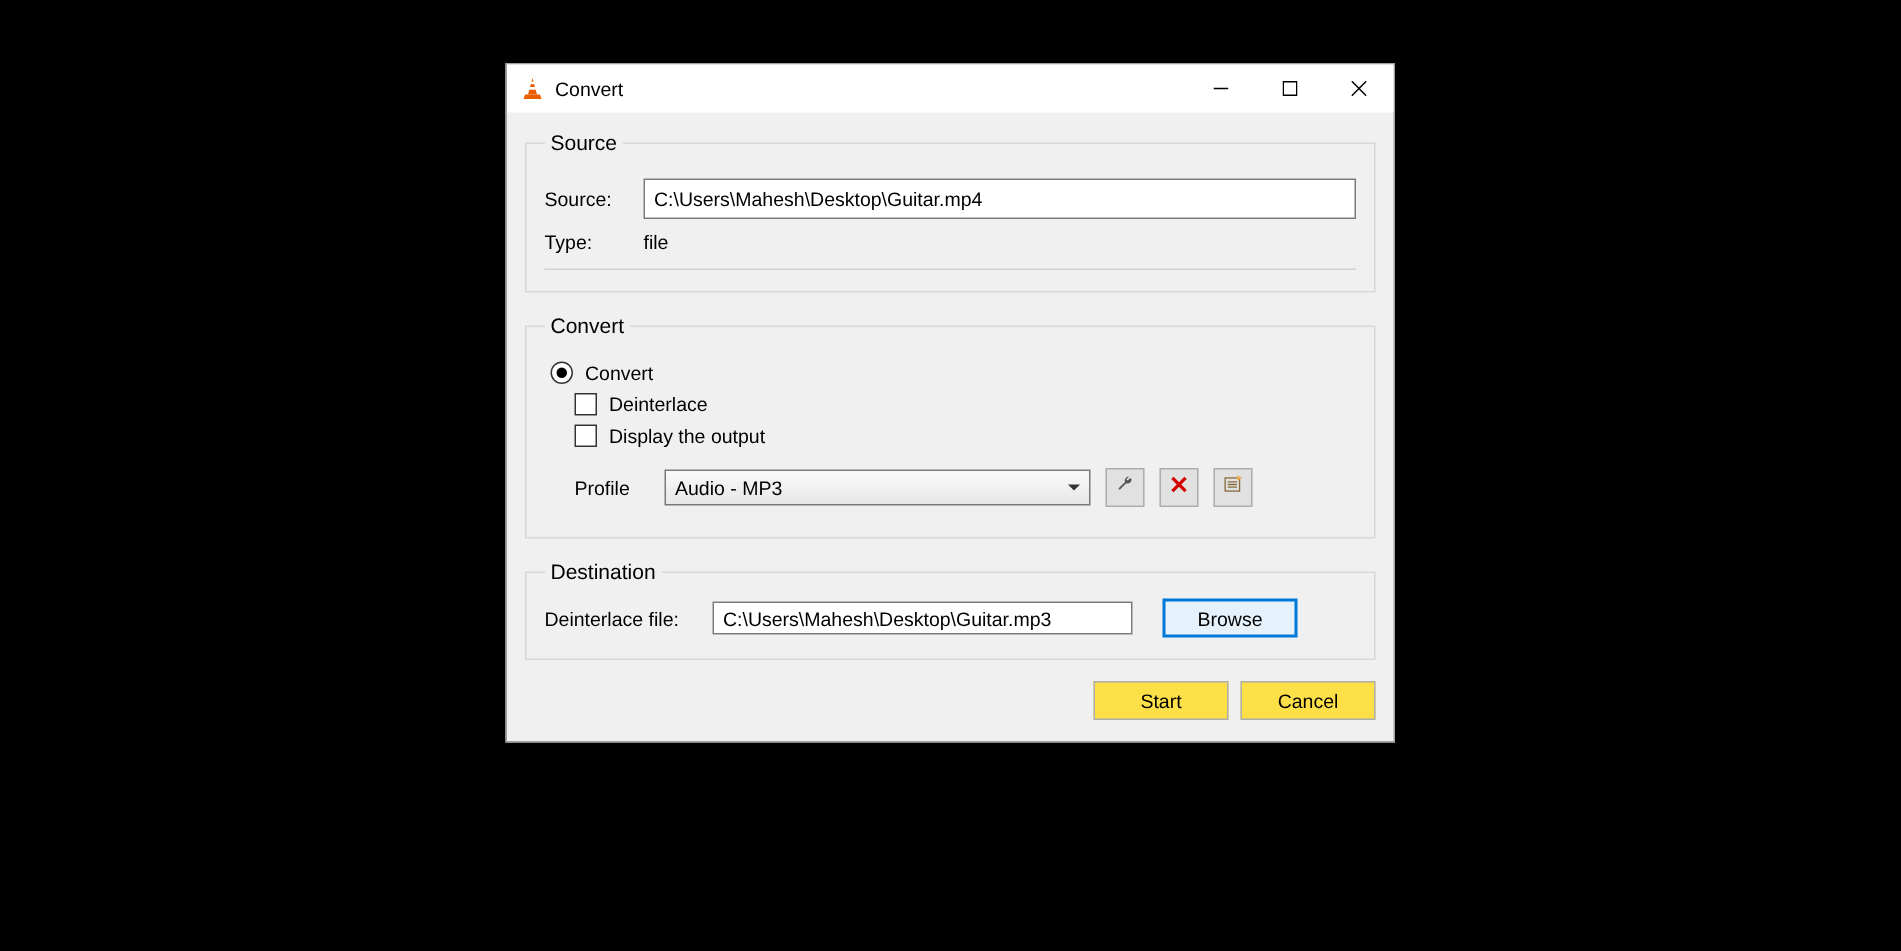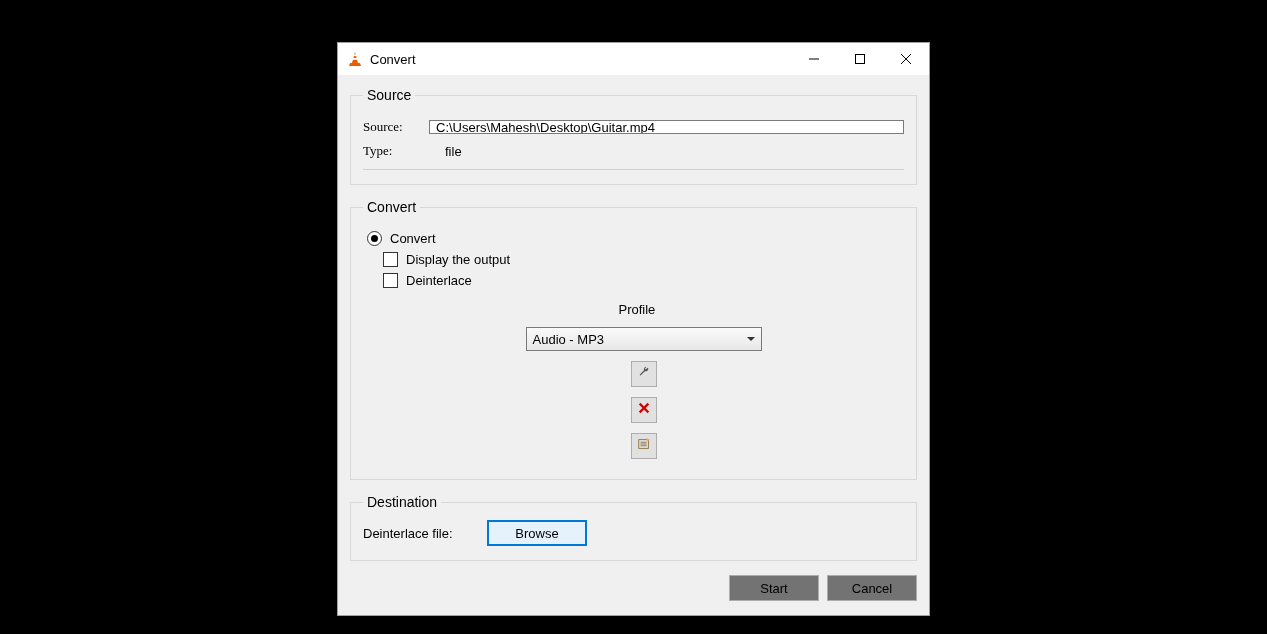"Source:" .lbl-source { font-family: Liberation Serif, serif -> none }
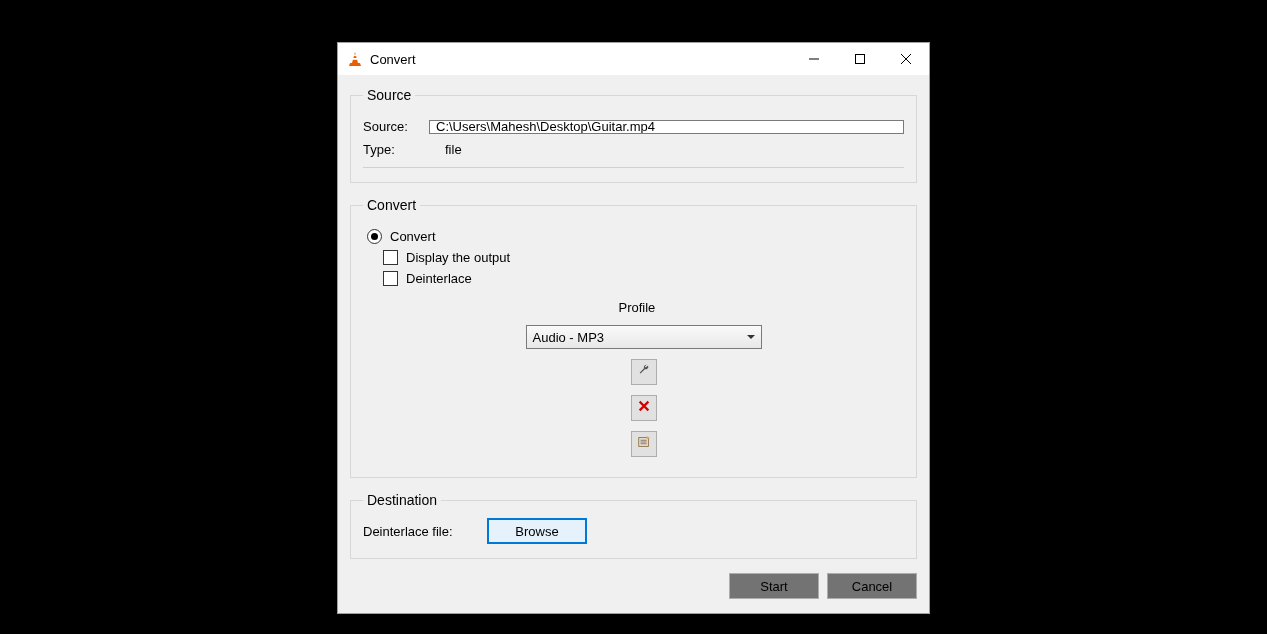"C:\Users\Mahesh\Desktop\Guitar.mp4" .text-input { height: 14px -> 27px }
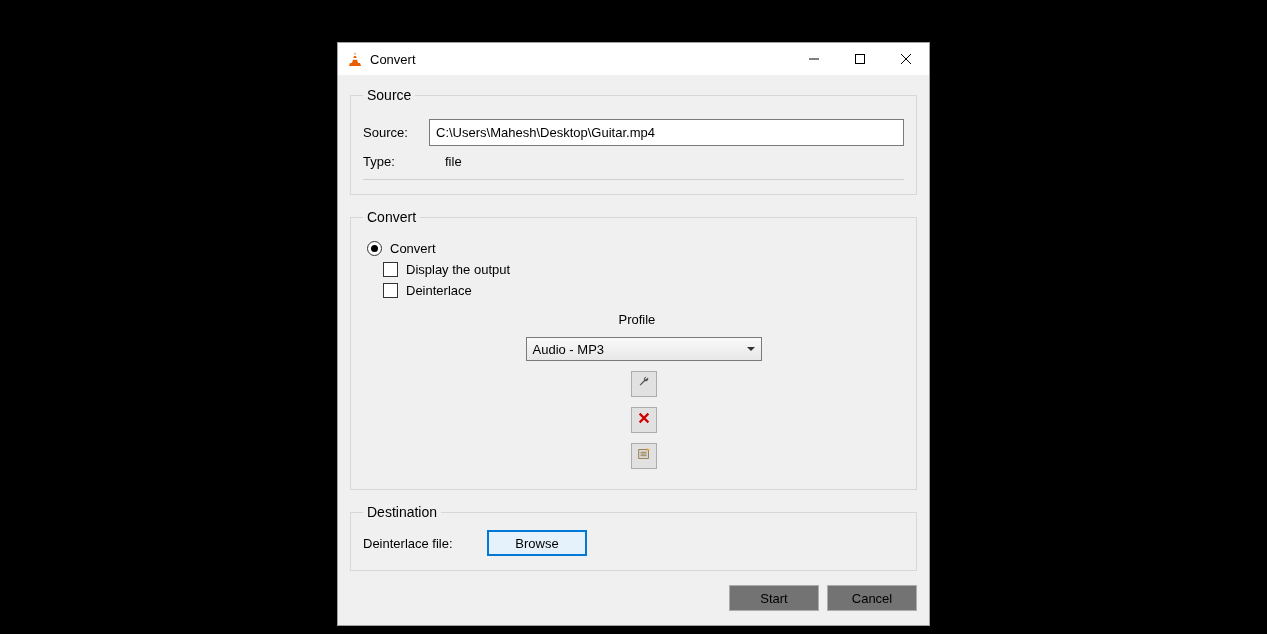"Type:" .type-row { gap: 24px -> 8px }
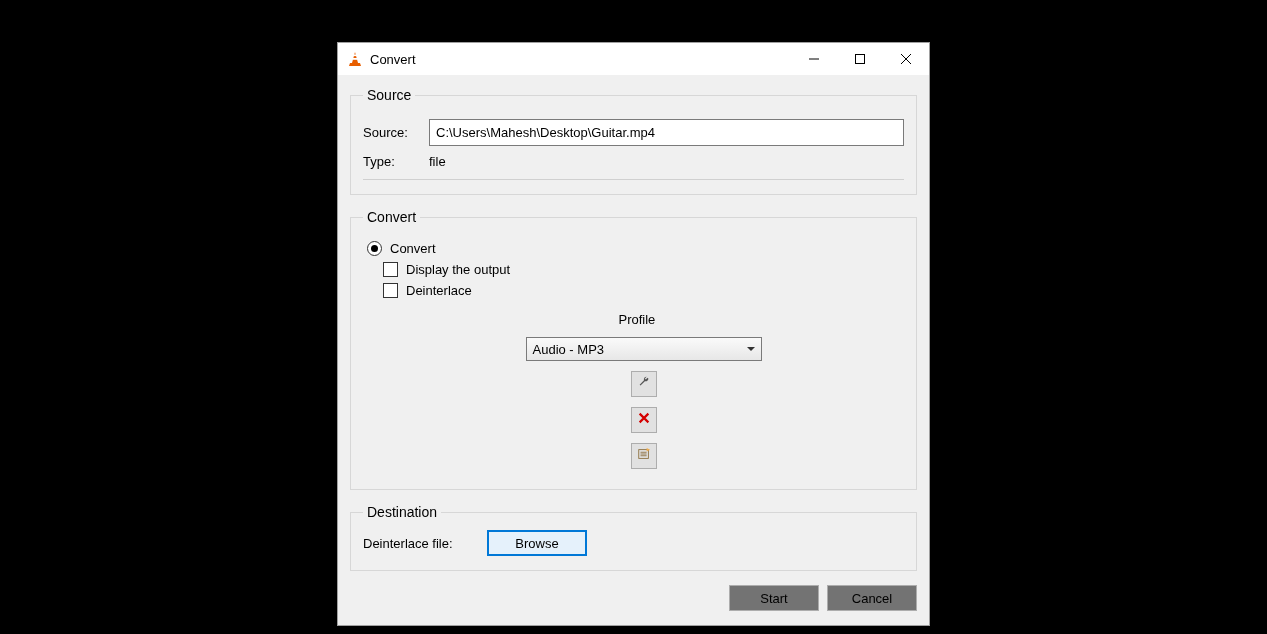"Display the output" div.check-row { order: before "Deinterlace" -> after "Deinterlace" }
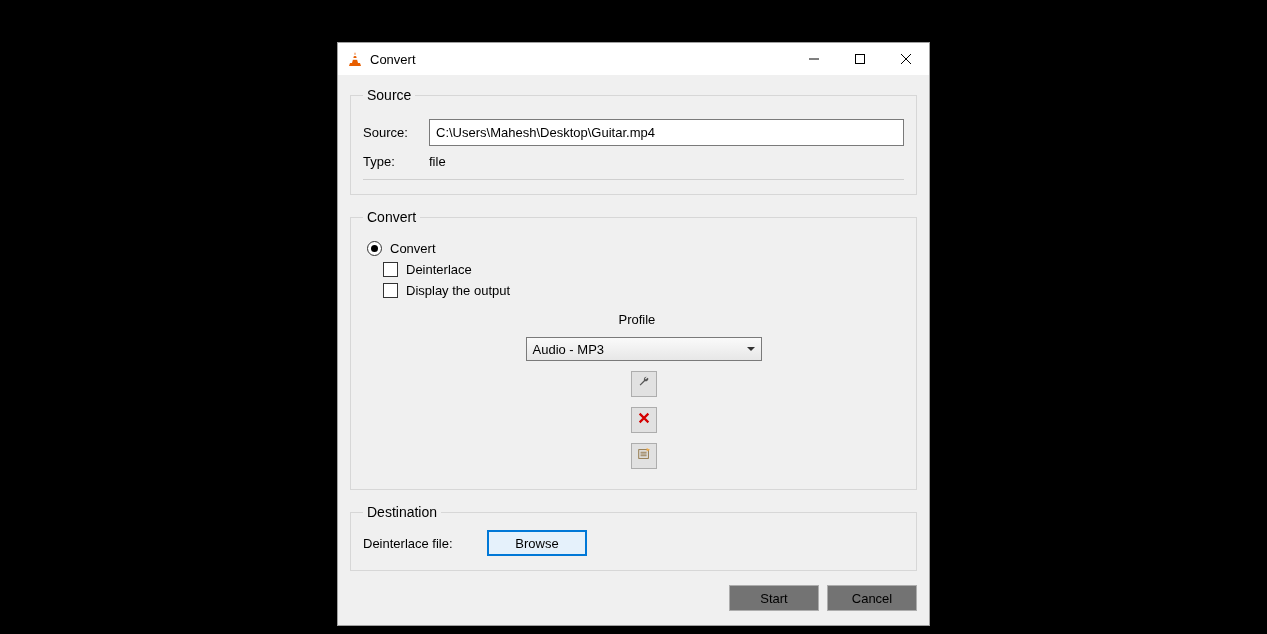"Profile" .profile-row { flex-direction: column -> none }
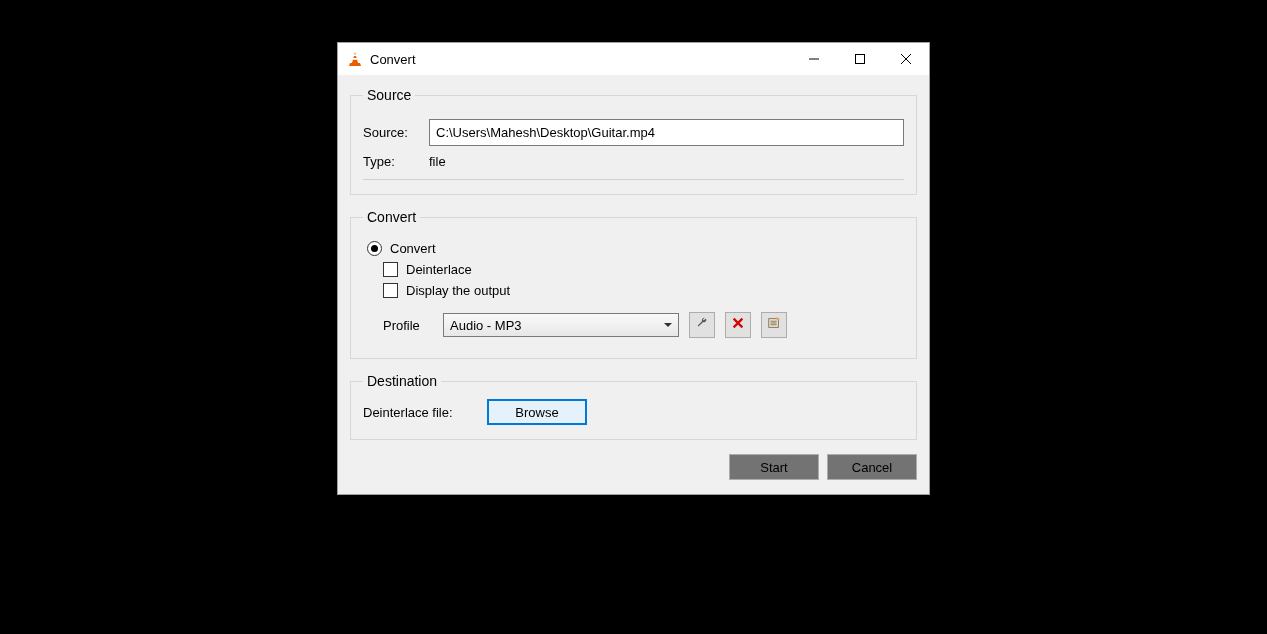"Audio - MP3" .select { width: 236px -> 284px }
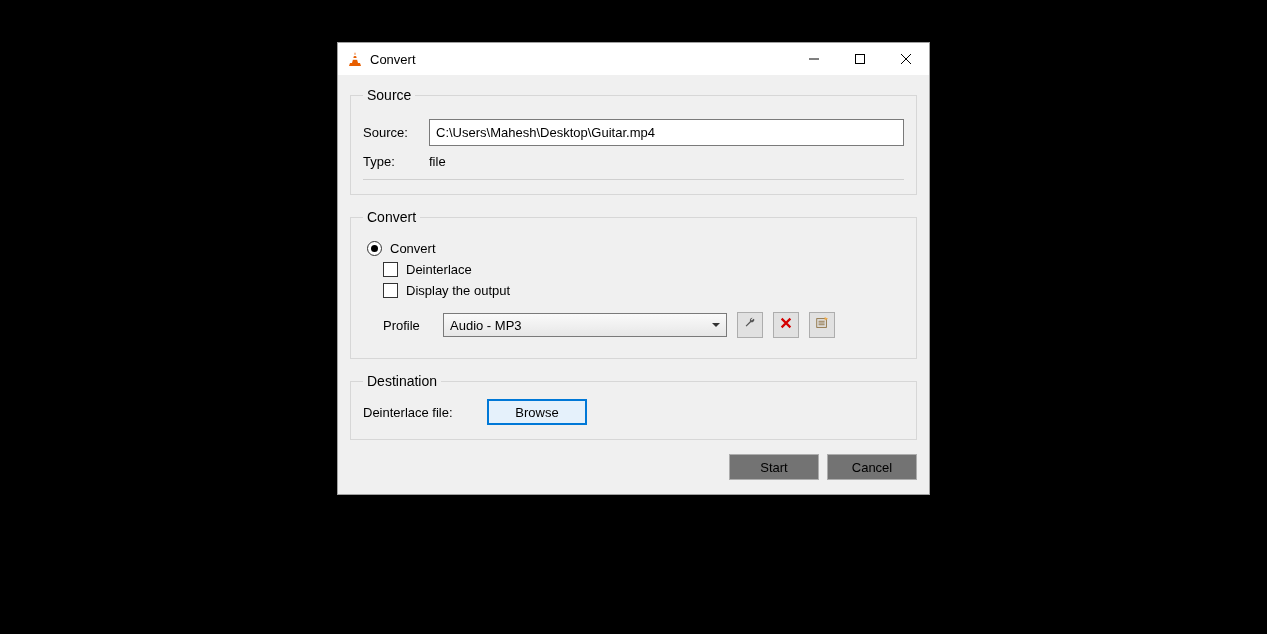"C:\Users\Mahesh\Desktop\Guitar.mp3" input.dest-input { html: none -> <input> }
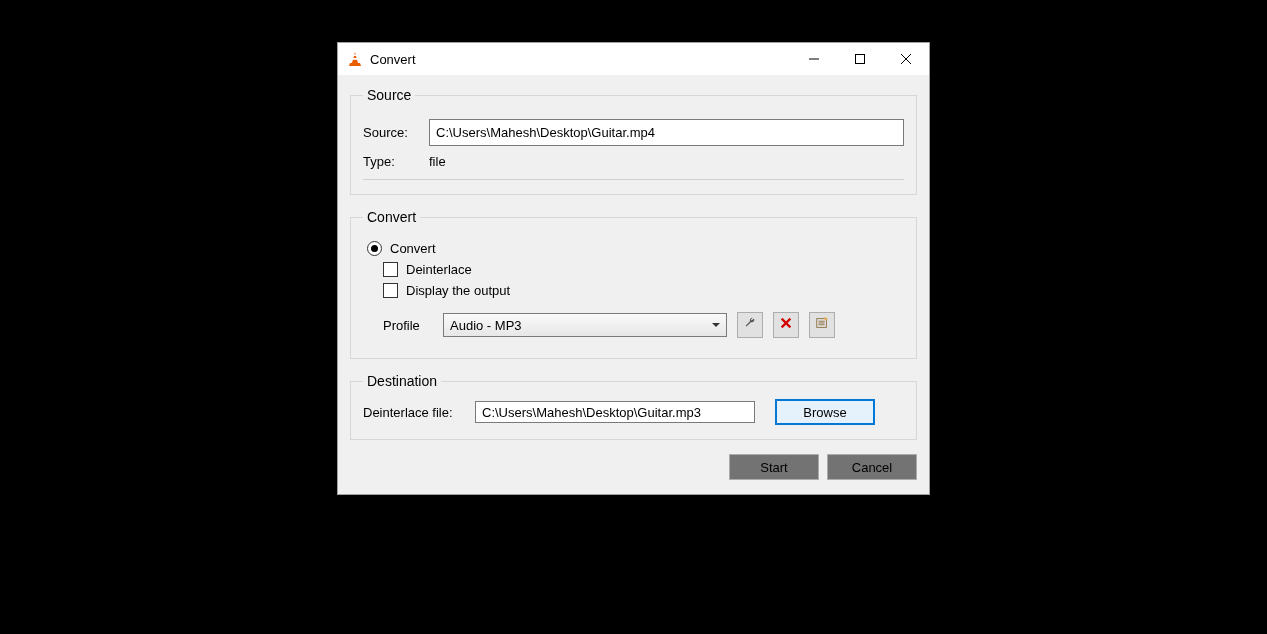"Browse" .btn.browse { width: 100px -> 90px }
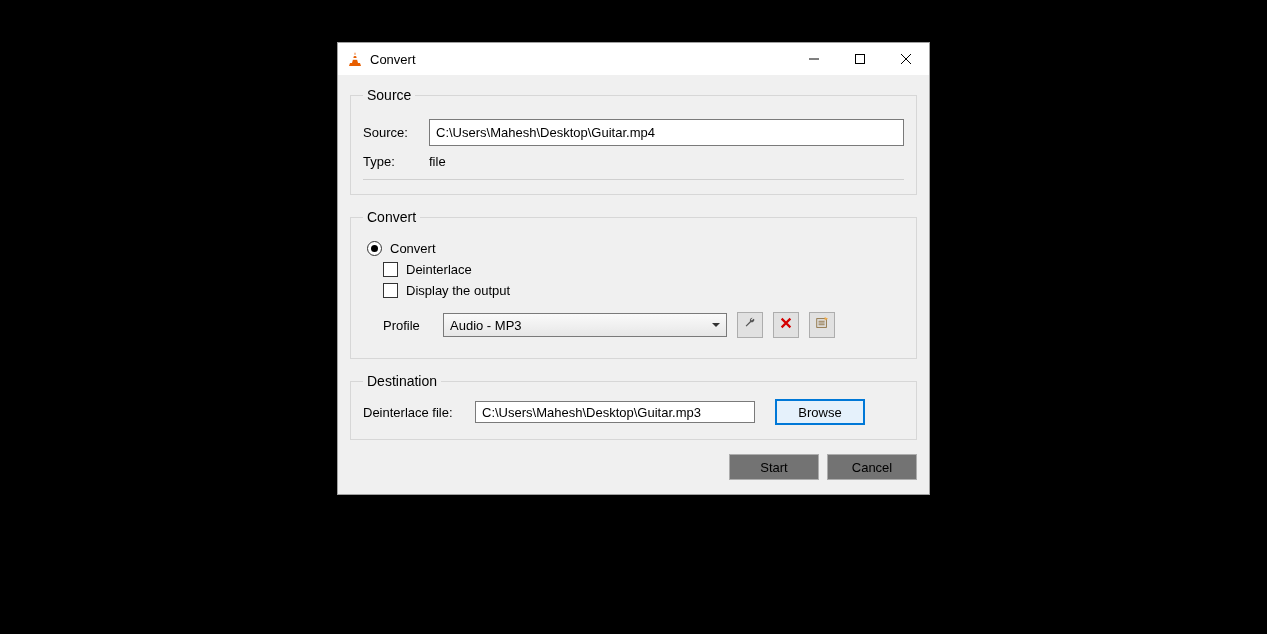"Start" .btn { background: #737373 -> #fde047 }
